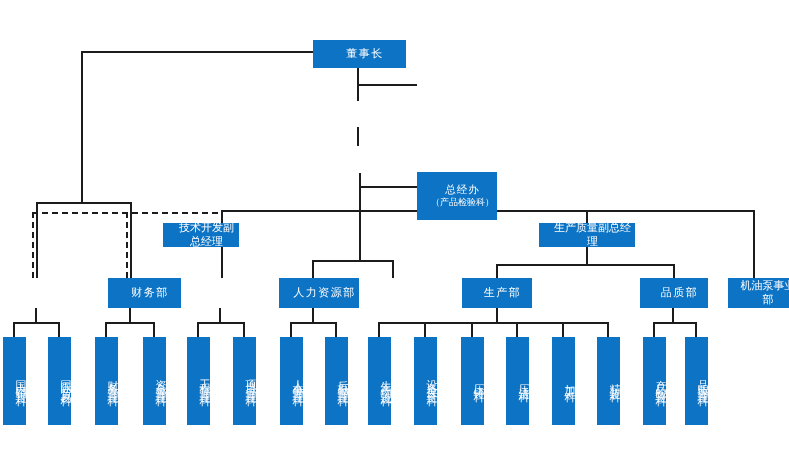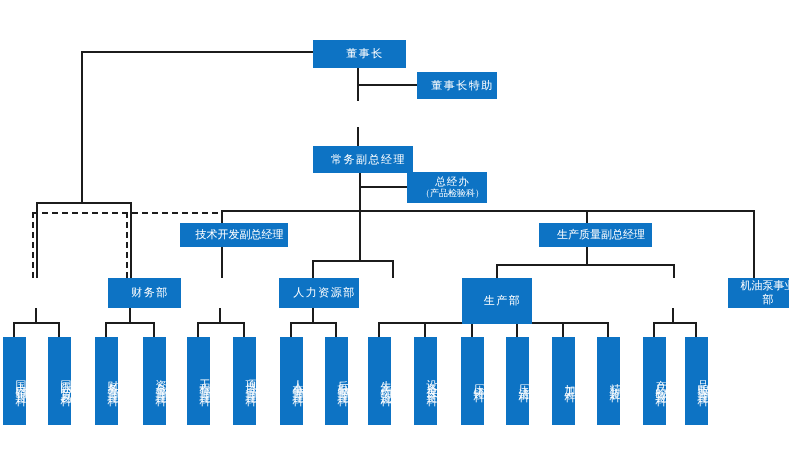"董事长特助" div.node { html: <div>董事长特助</div> -> none }
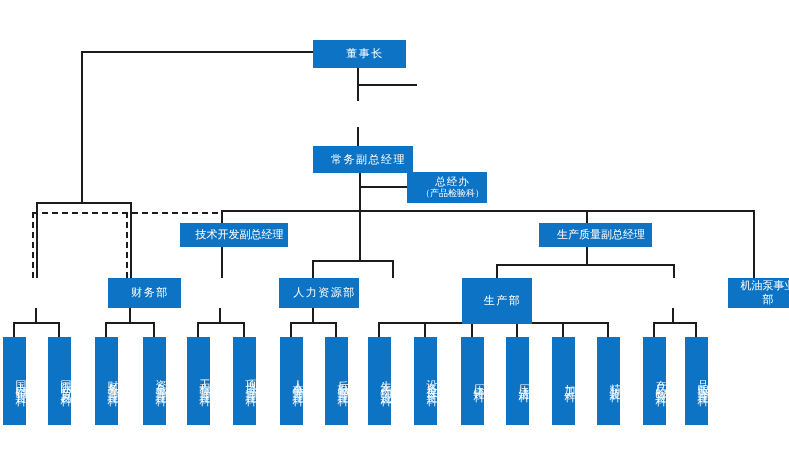"常务副总经理" div.node { html: <div>常务副总经理</div> -> none }
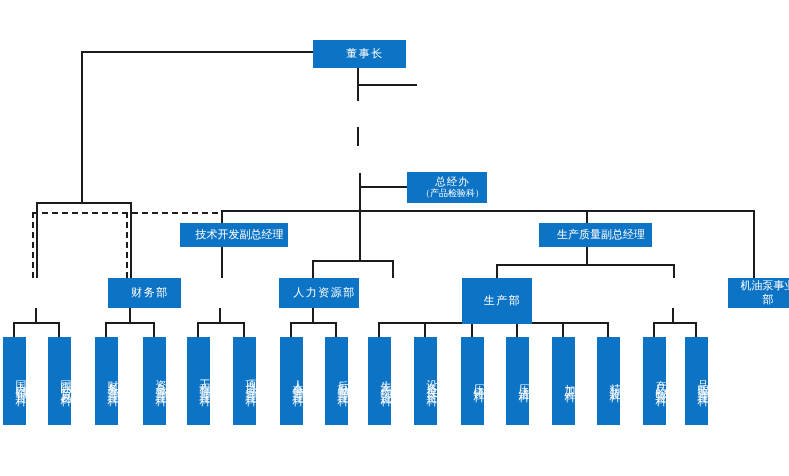"总经办" div.node { height: 31px -> 48px; left: 407px -> 417px }
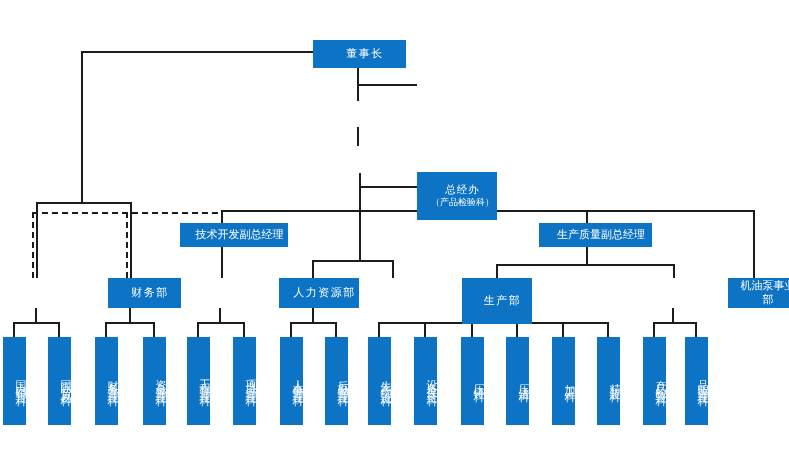"技术开发副总经理" div.node { left: 180px -> 163px; width: 108px -> 76px }
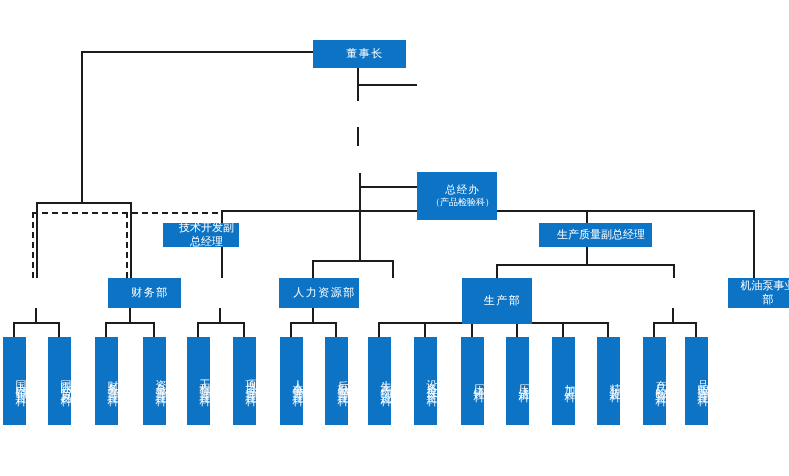"生产质量副总经理" div.node { width: 113px -> 96px }
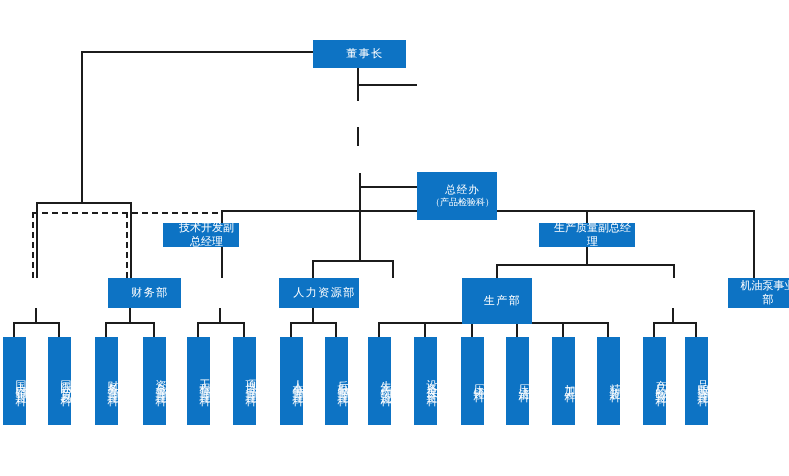"生产部" div.node { height: 46px -> 30px }
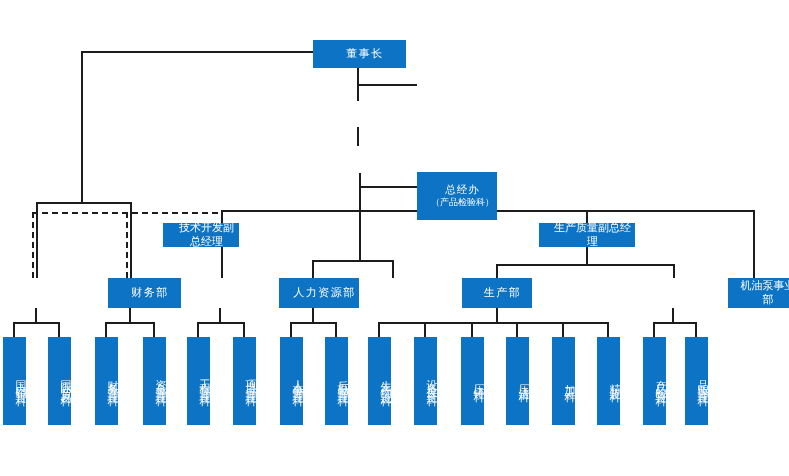"品质部" div.node { html: none -> <div>品质部</div> }
